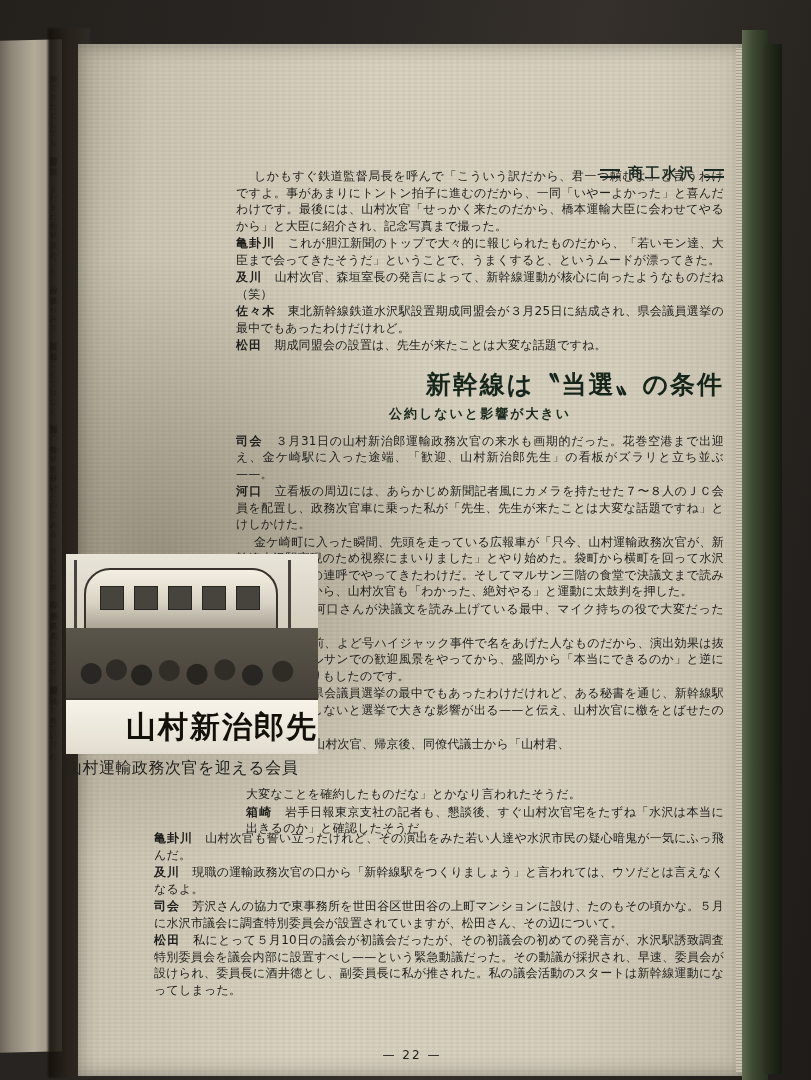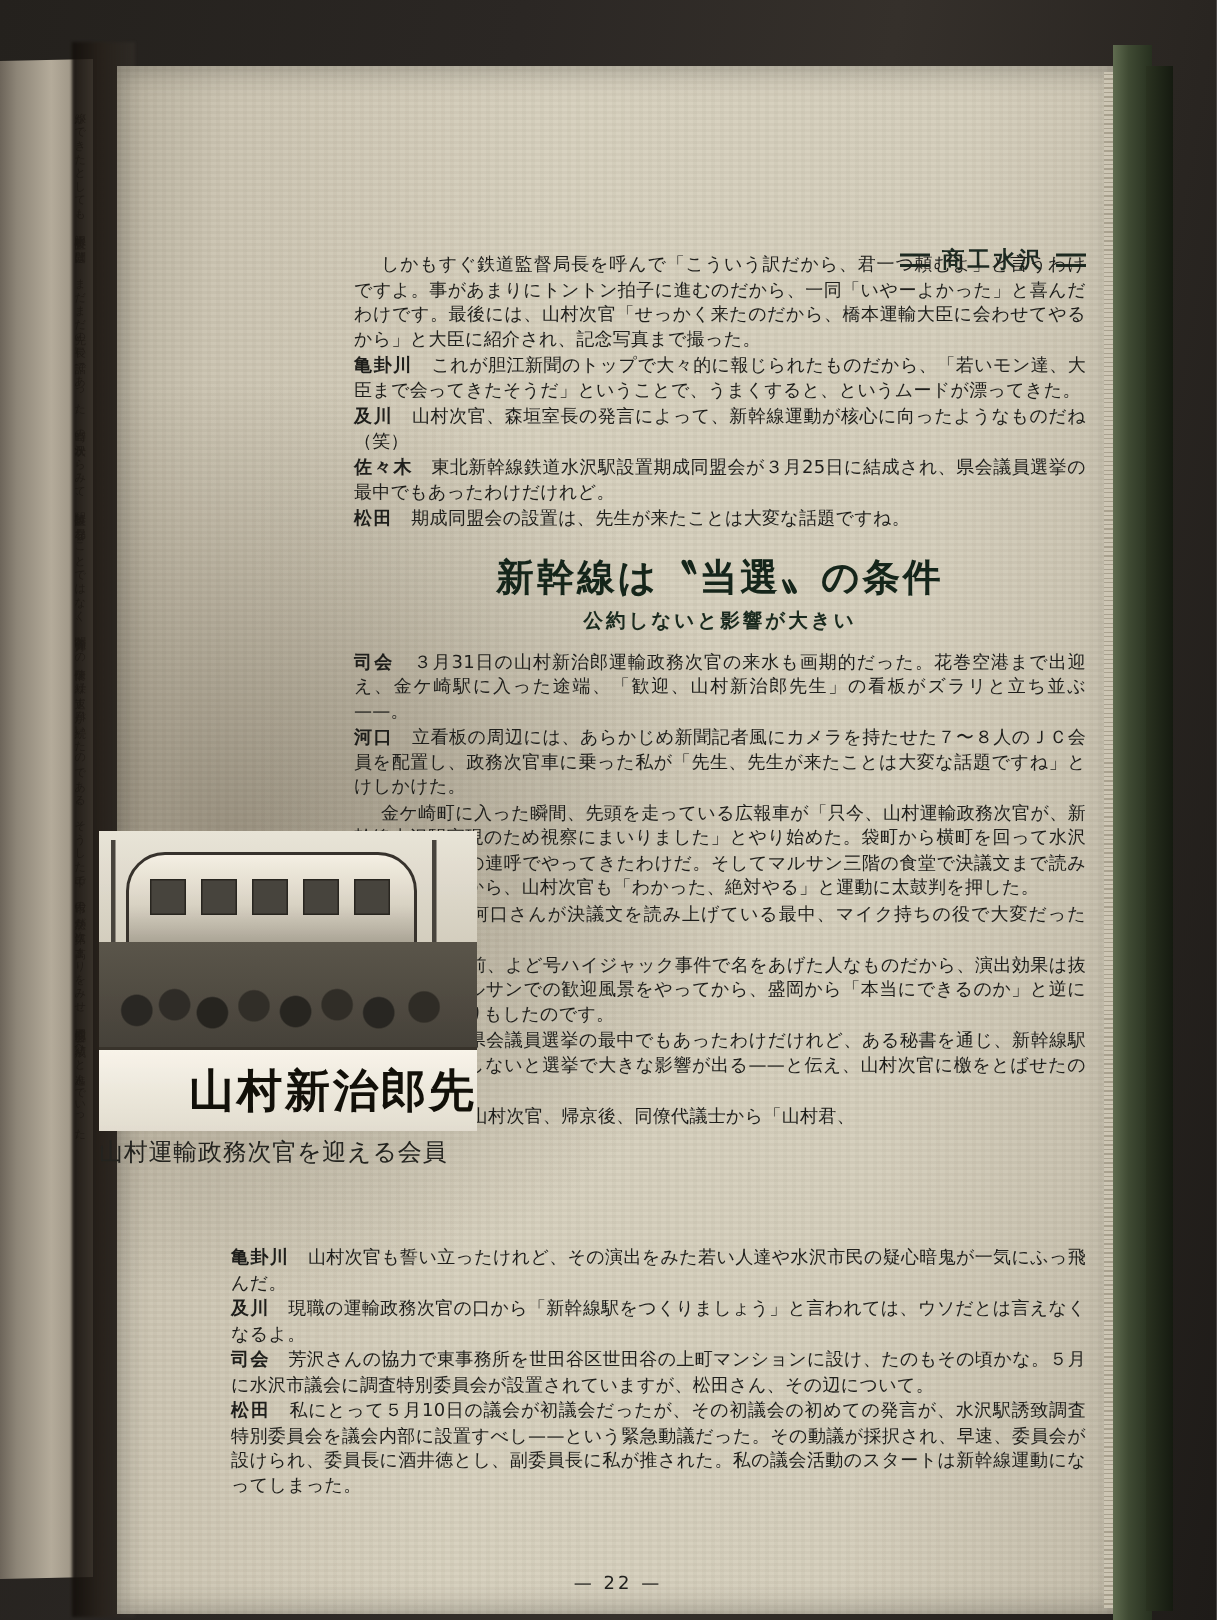"新幹線は〝当選〟の条件" .headline { text-align: center -> right }
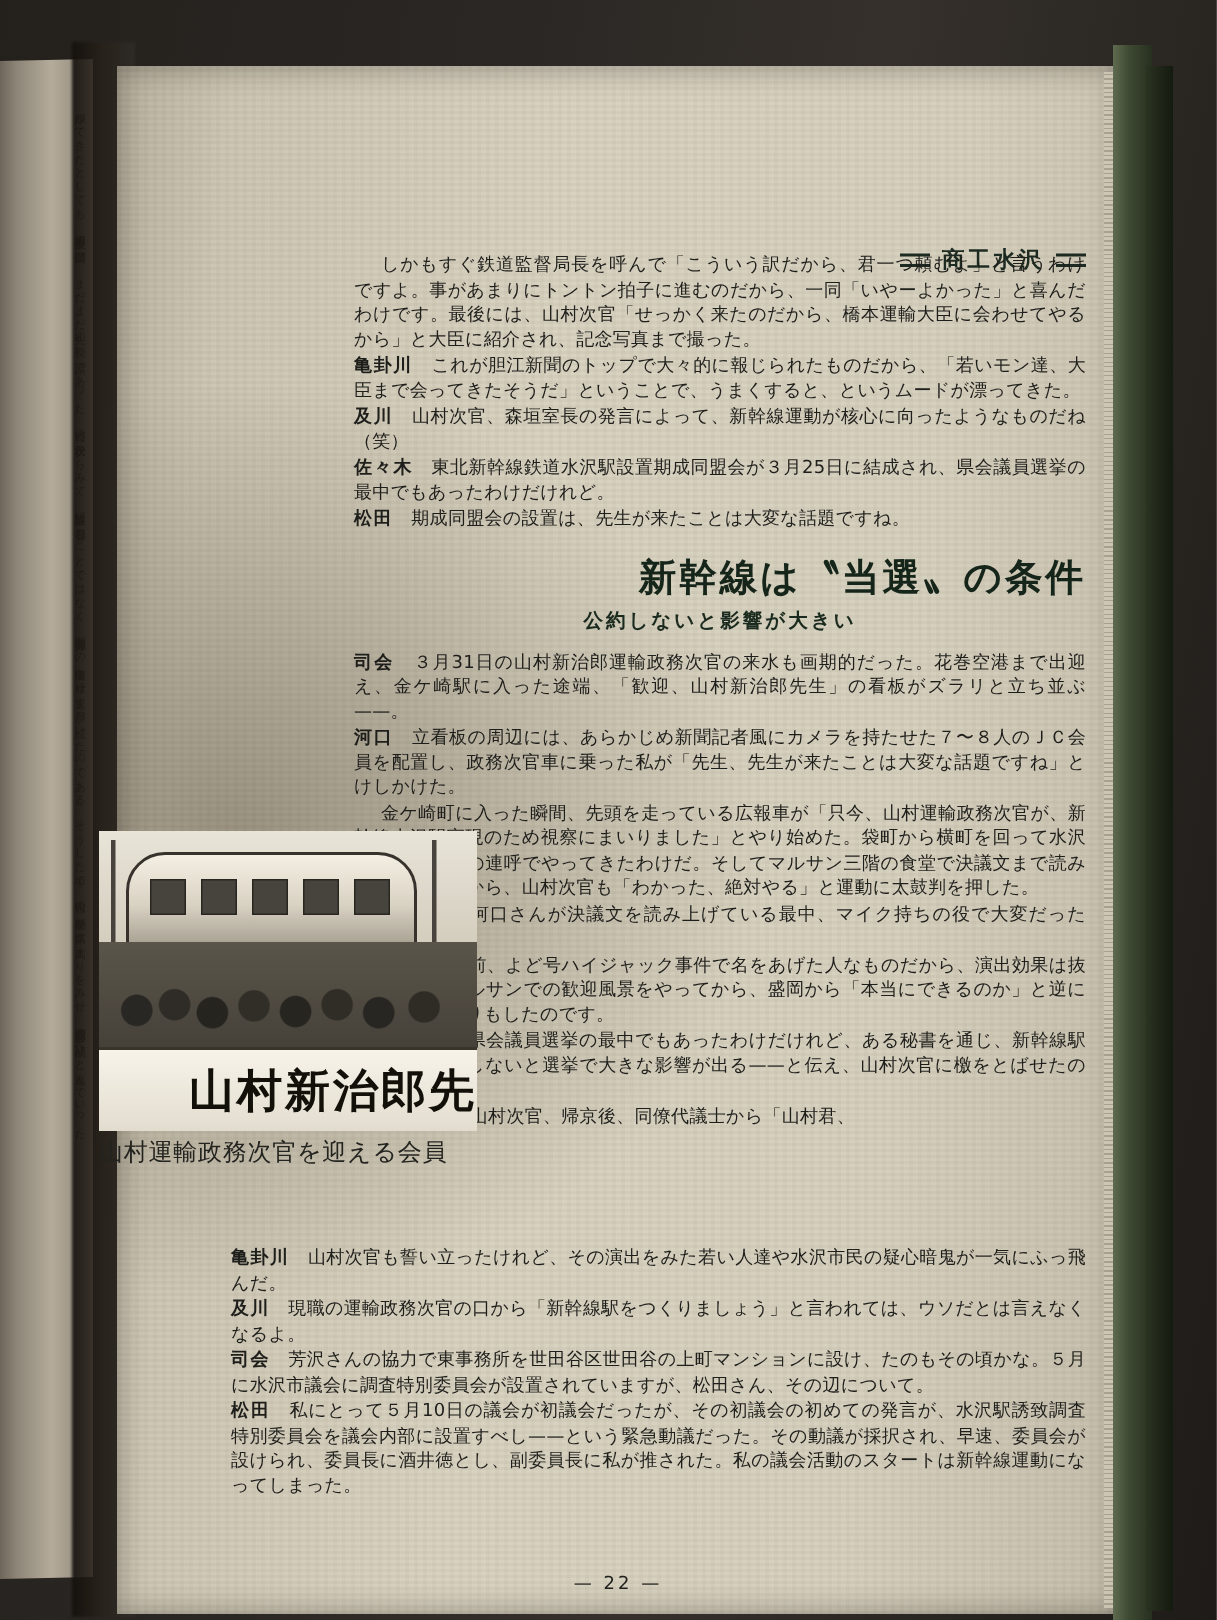"大変なことを確約したものだな」とかなり言われたそうだ。" div { html: none -> <div> <p>大変なことを確約したものだな」とかなり言われたそうだ。</p> <p><span>箱崎</span> <span>岩手日報東京支社の記者も、懇談後、すぐ山村次官宅をたずね「水沢は本当に出きるのか」と確認したそうだ。</span></p> </div> }
